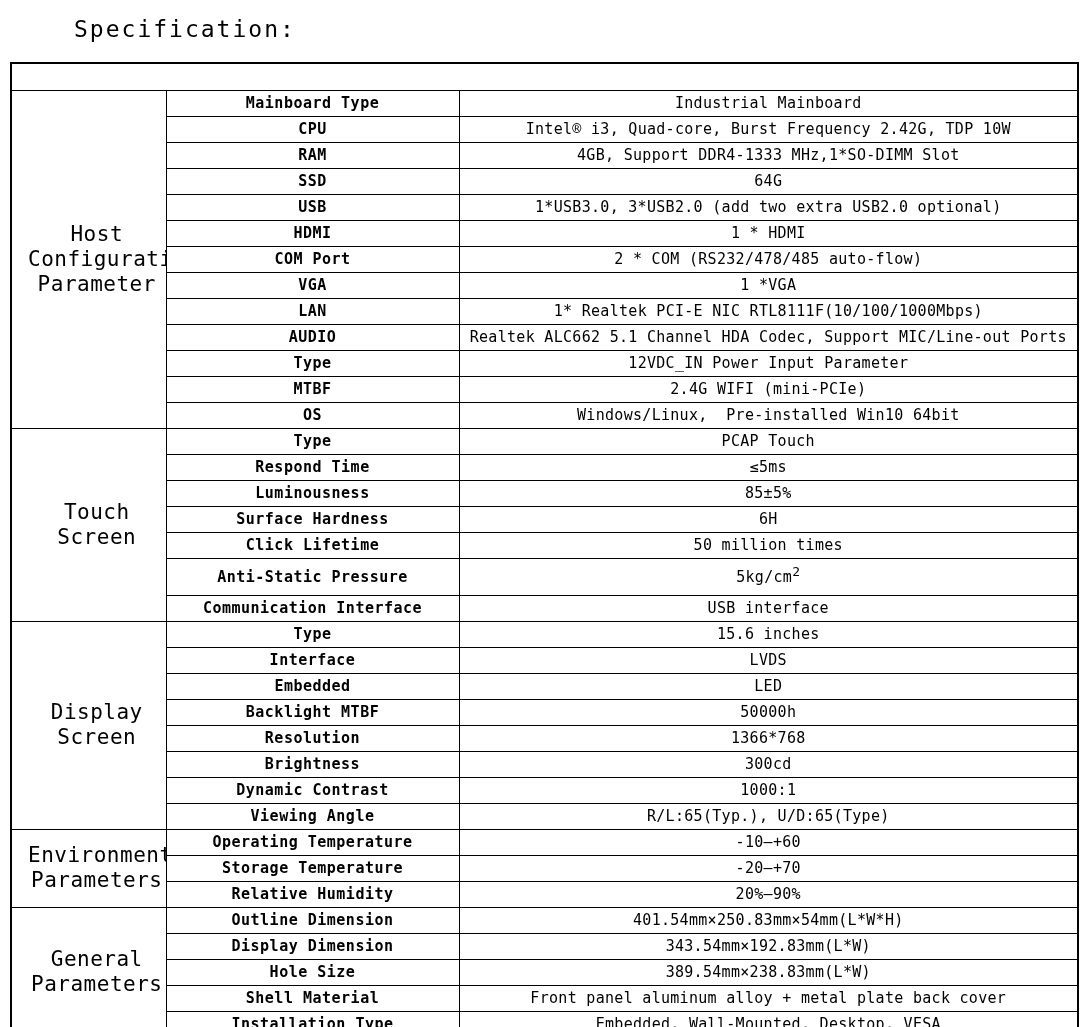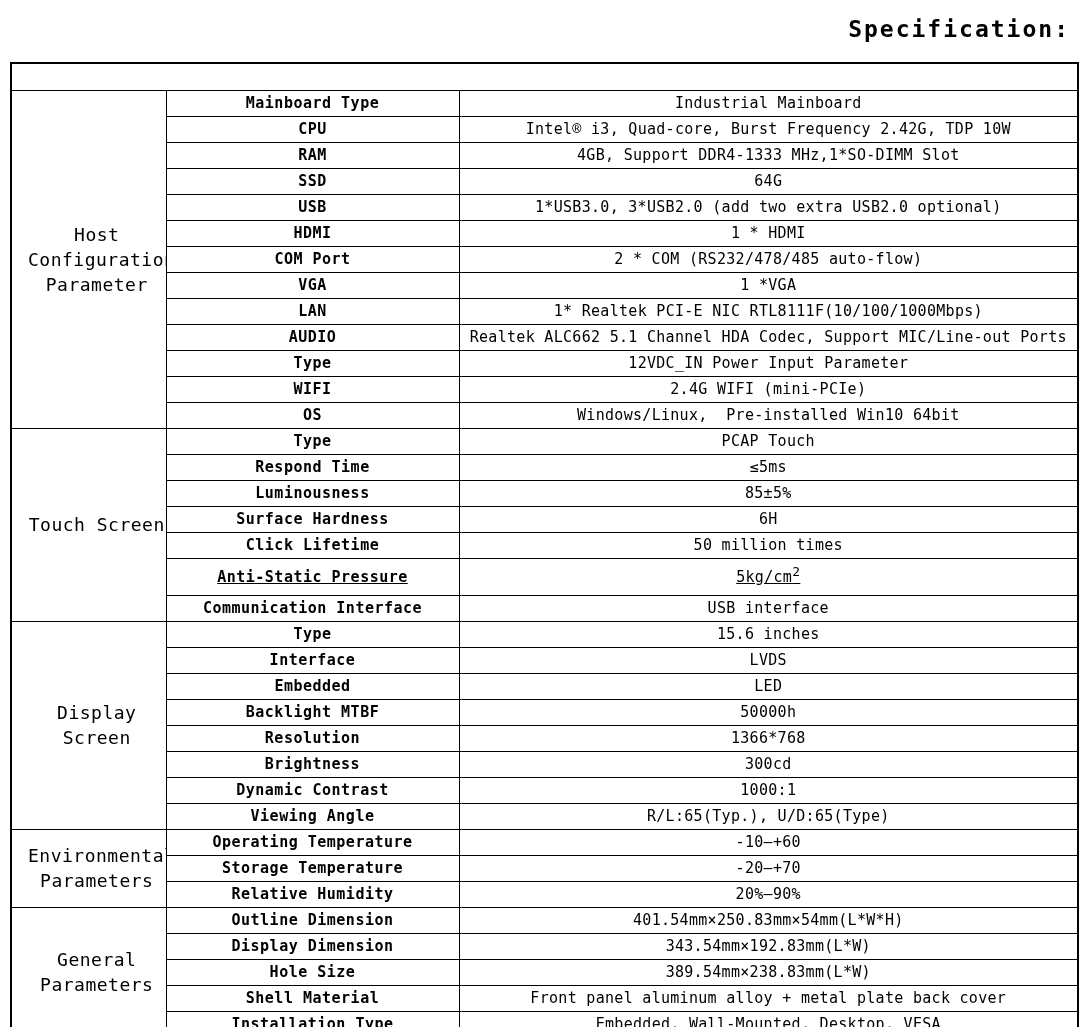"Specification:" .page-title { font-weight: bold -> normal; text-align: right -> none }
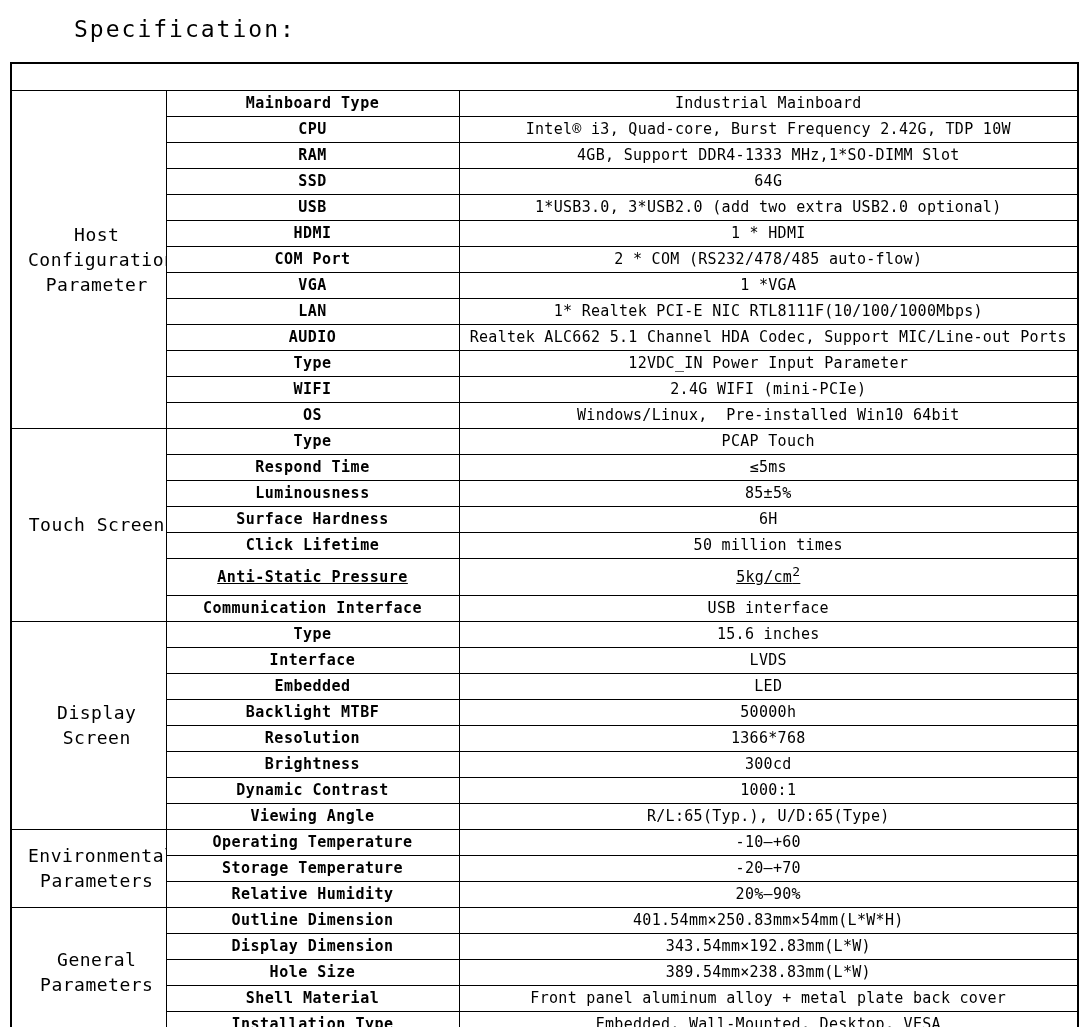"Host" td.cat { font-size: 18px -> 21px }
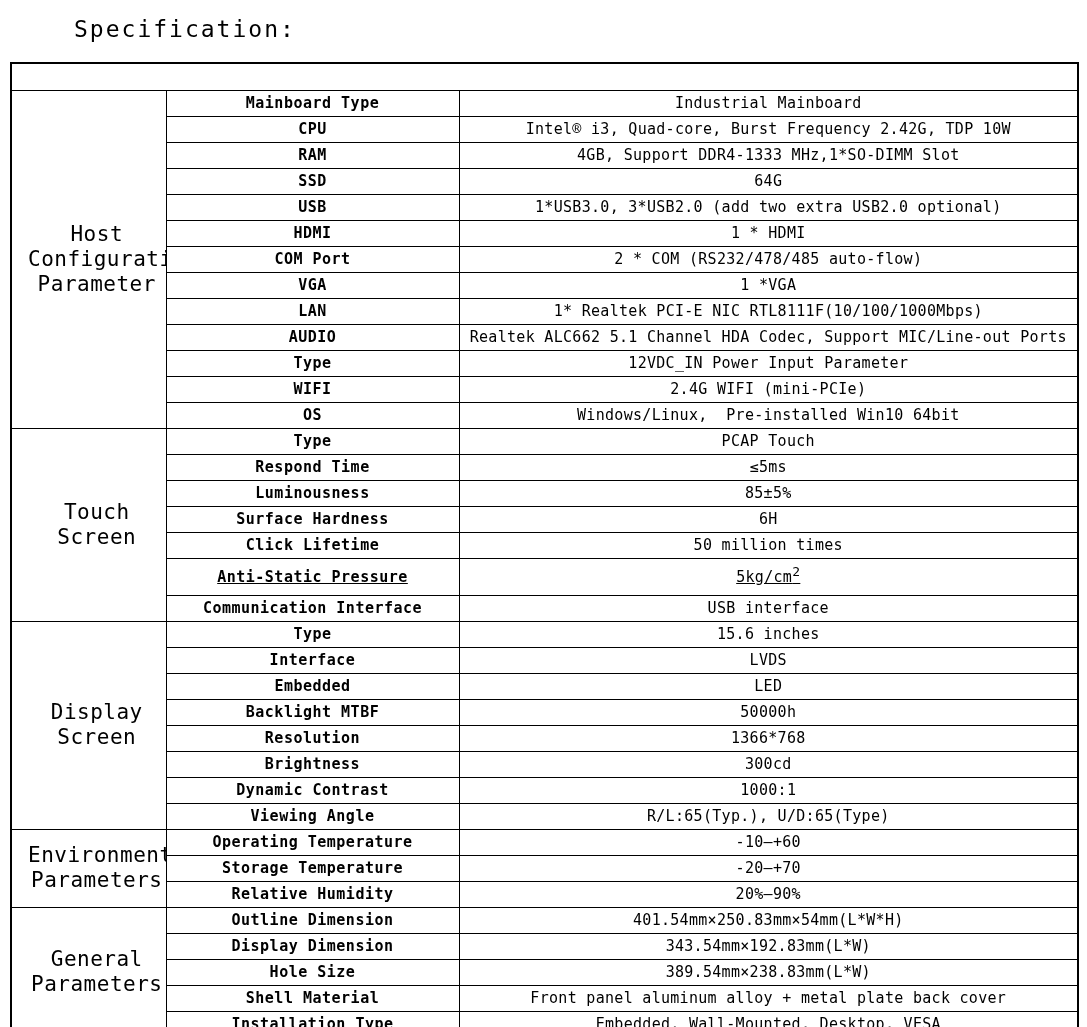"WIFI" td.lbl { text: WIFI -> MTBF }
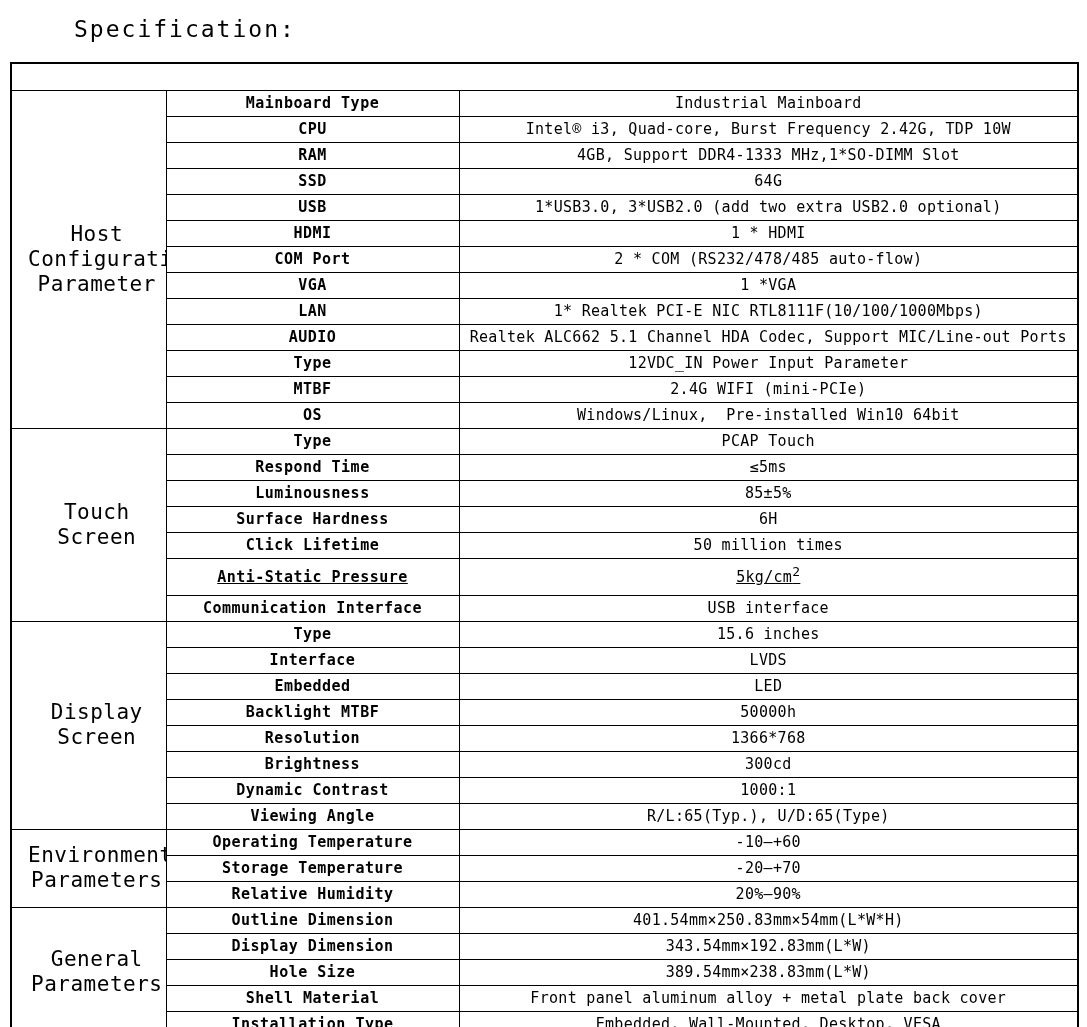"Anti-Static Pressure" tr.tall td.lbl, tr.tall td.val { text-decoration: underline -> none }
